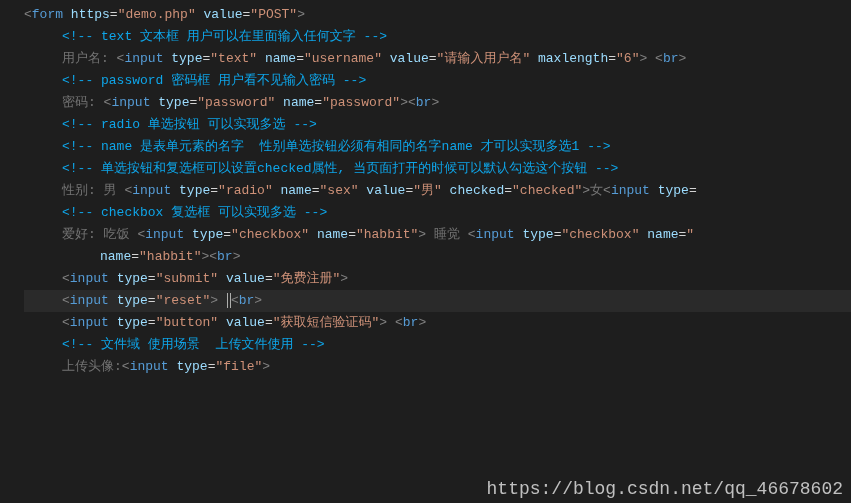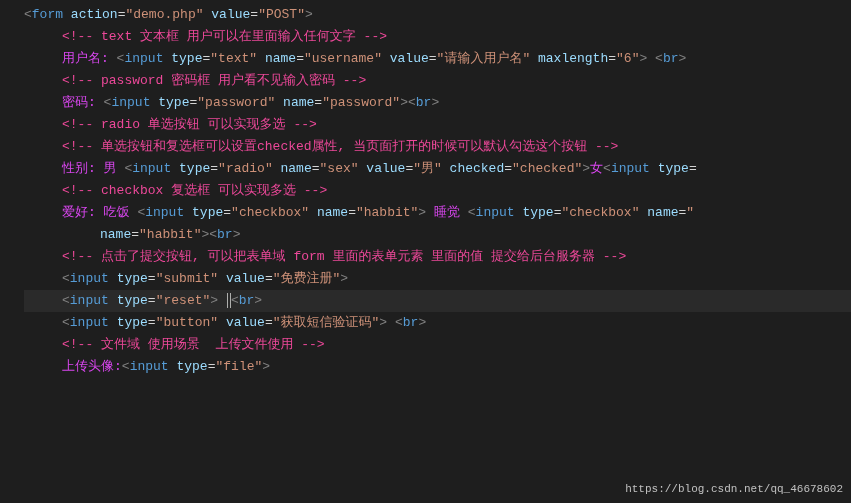"action" span.attr { text: action -> https }
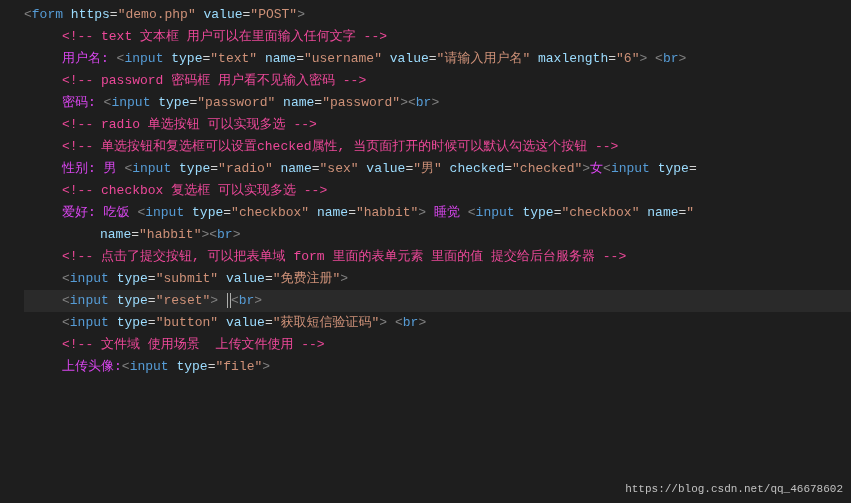"<!-- text 文本框 用户可以在里面输入任何文字 -->" .cmt { color: #ec4899 -> #0ea5e9 }
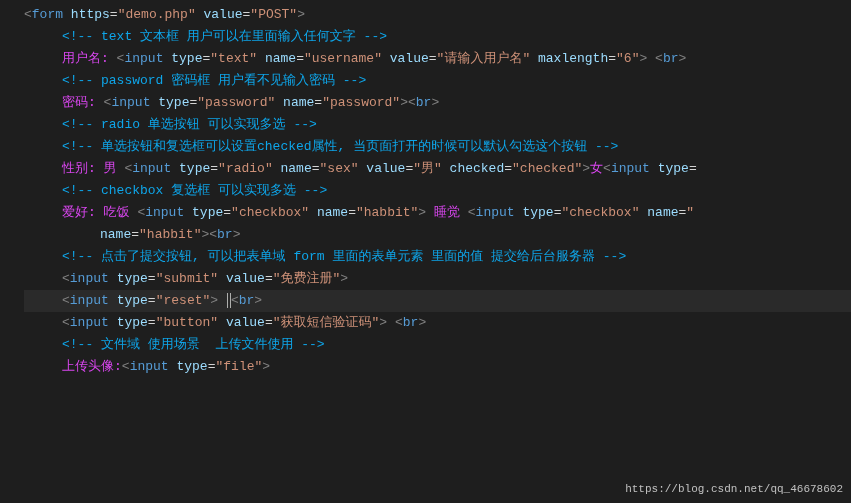"用户名:" .txt { color: #d946ef -> #737373 }
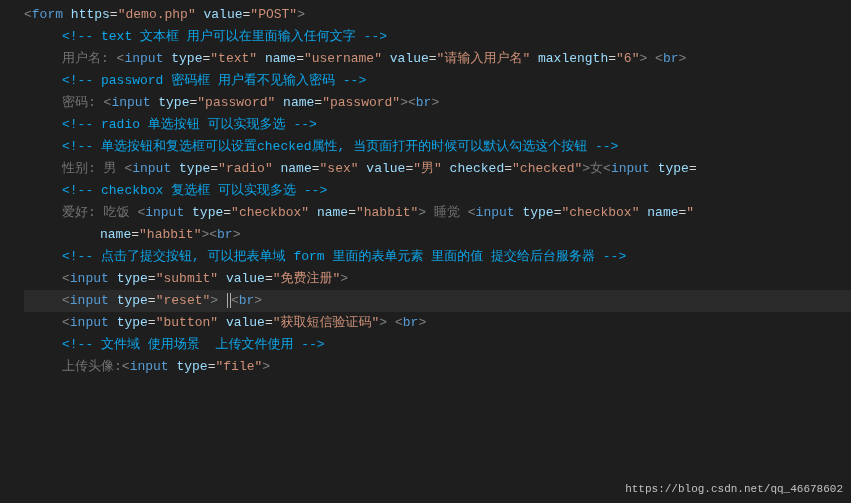"<!-- name 是表单元素的名字 性别单选按钮必须有相同的名字name" div.line { html: none -> <div><span>&lt;!-- name 是表单元素的名字 性别单选按钮必须有相同的名字name 才可以实现多选1 --&gt;</span></div> }
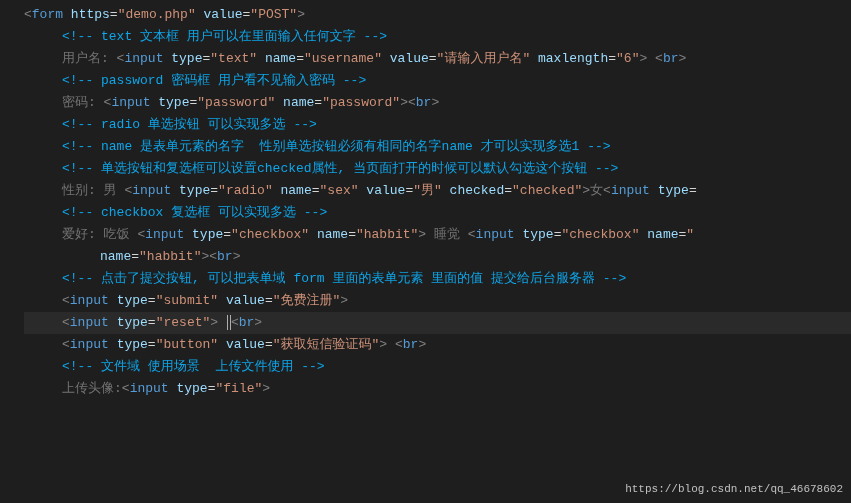"<!-- 点击了提交按钮, 可以把表单域 form 里面的表单元素" div.line { html: <div><span>&lt;!-- 点击了提交按钮, 可以把表单域 form 里面的表单元素 里面的值 提交给后台服务器 --&gt;</span></div> -> none }
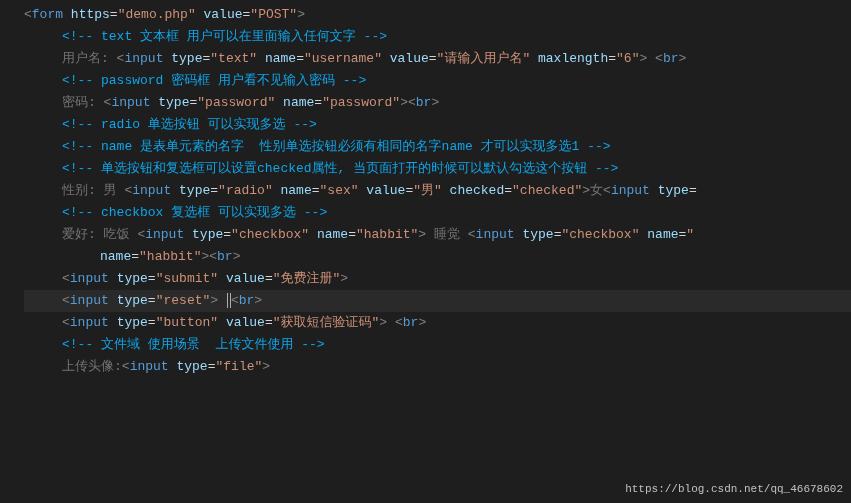"https://blog.csdn.net/qq_46678602" .watermark { font-size: 11px -> 18px }
